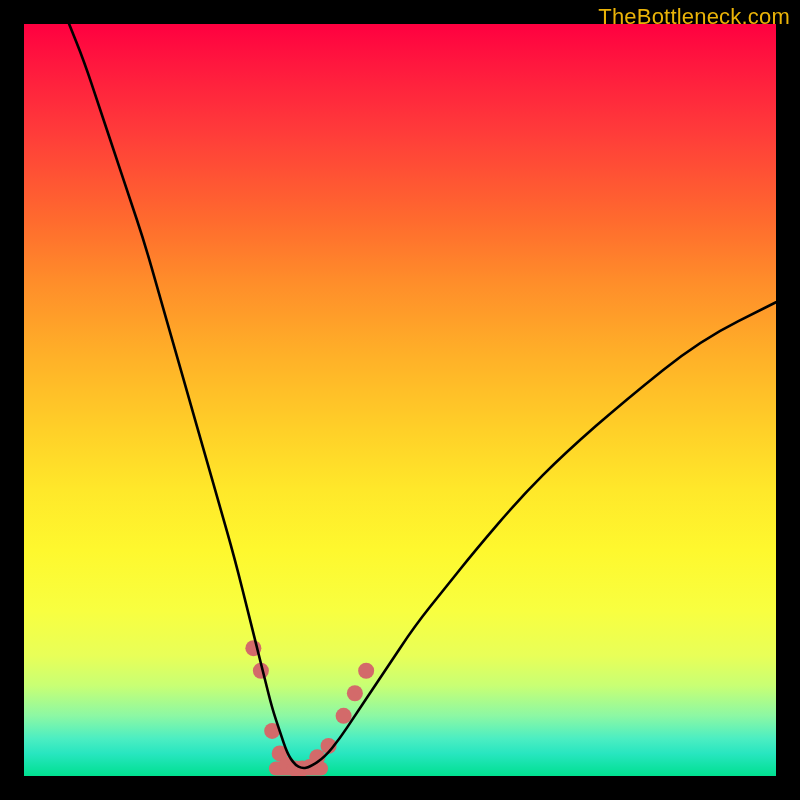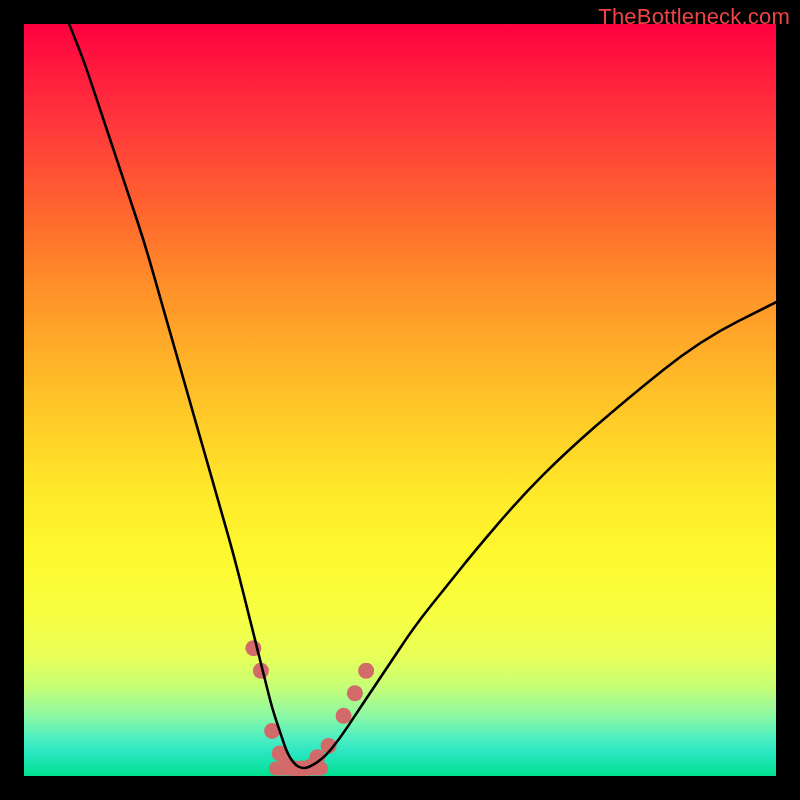"TheBottleneck.com" .watermark { color: #ef4444 -> #eab308 }
